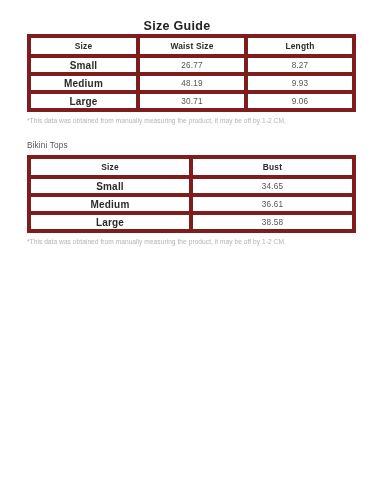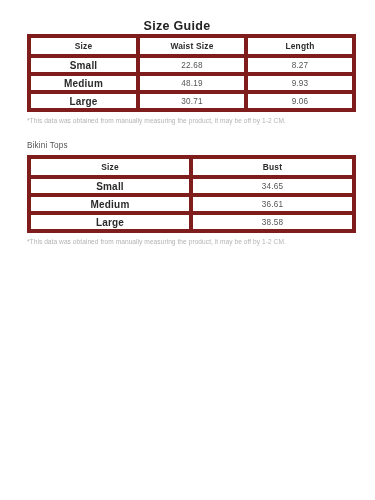"22.68" td.value-cell { text: 22.68 -> 26.77 }
